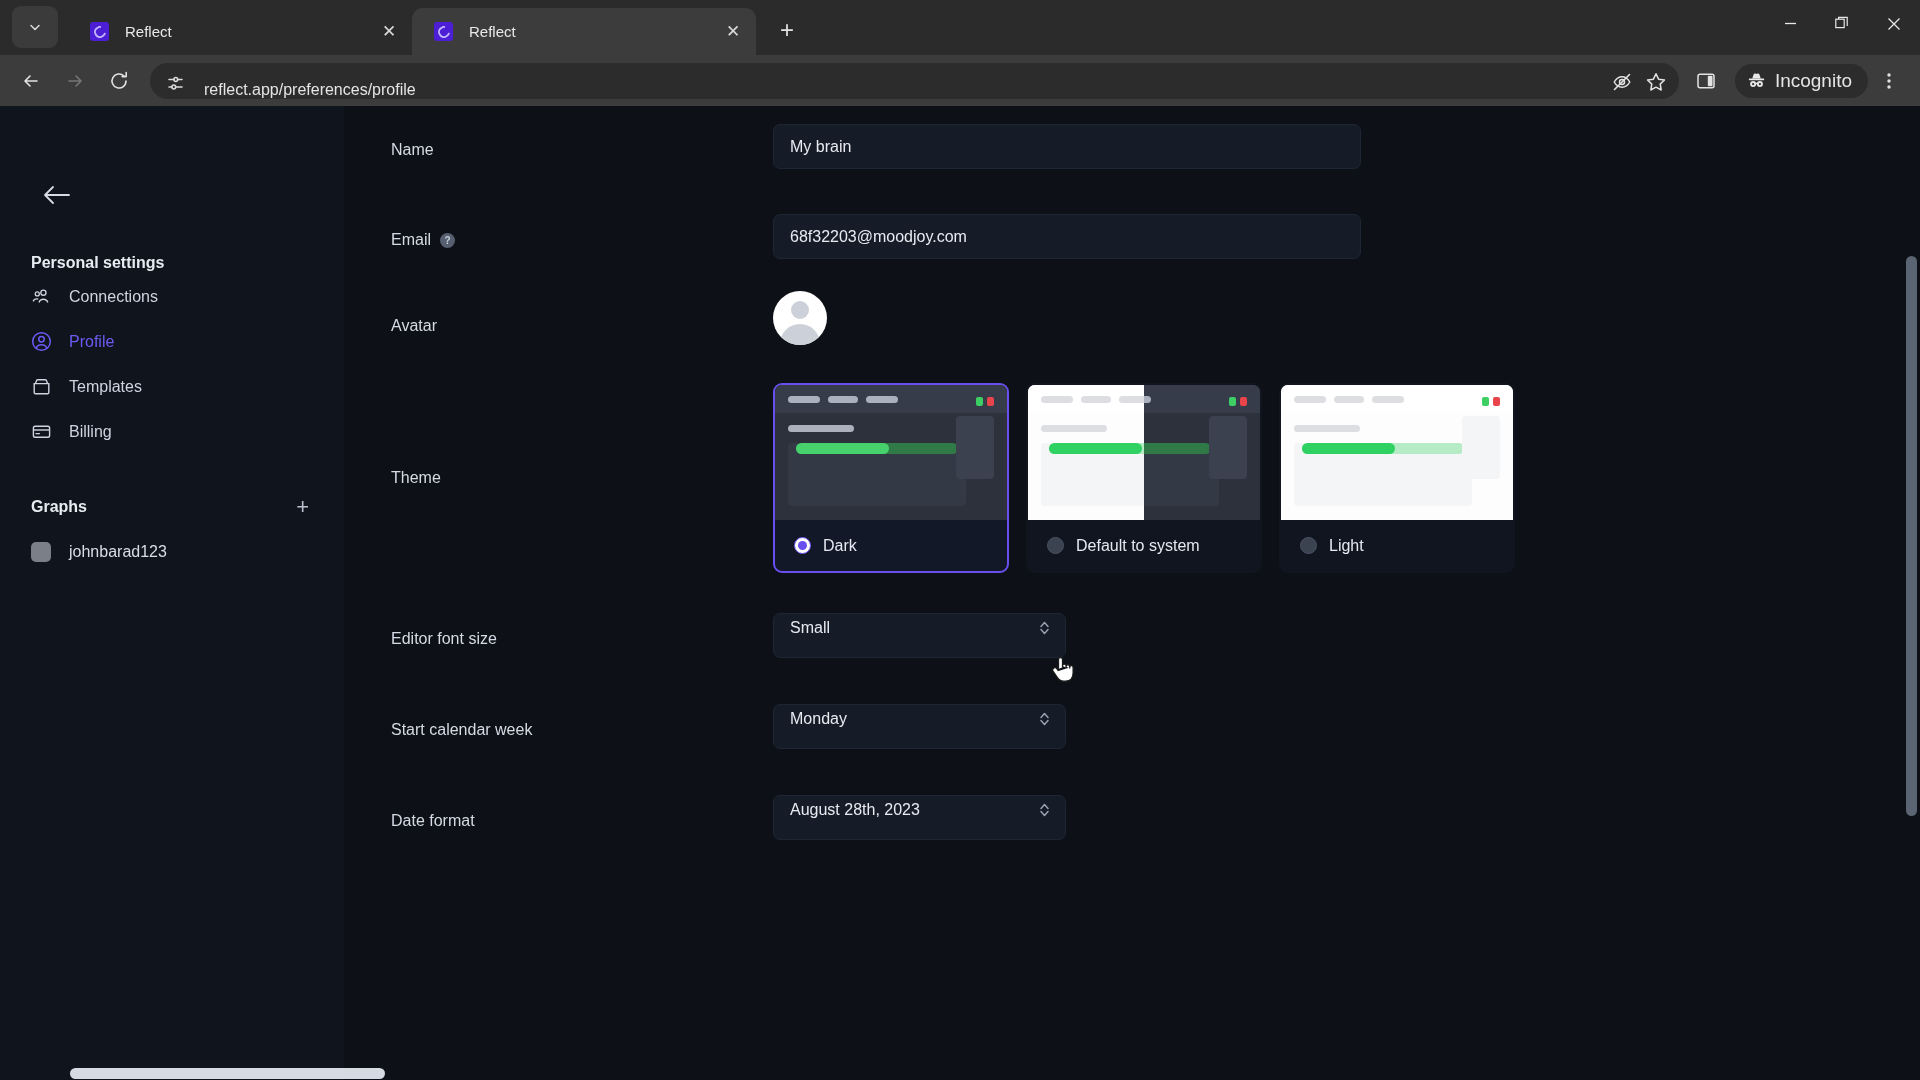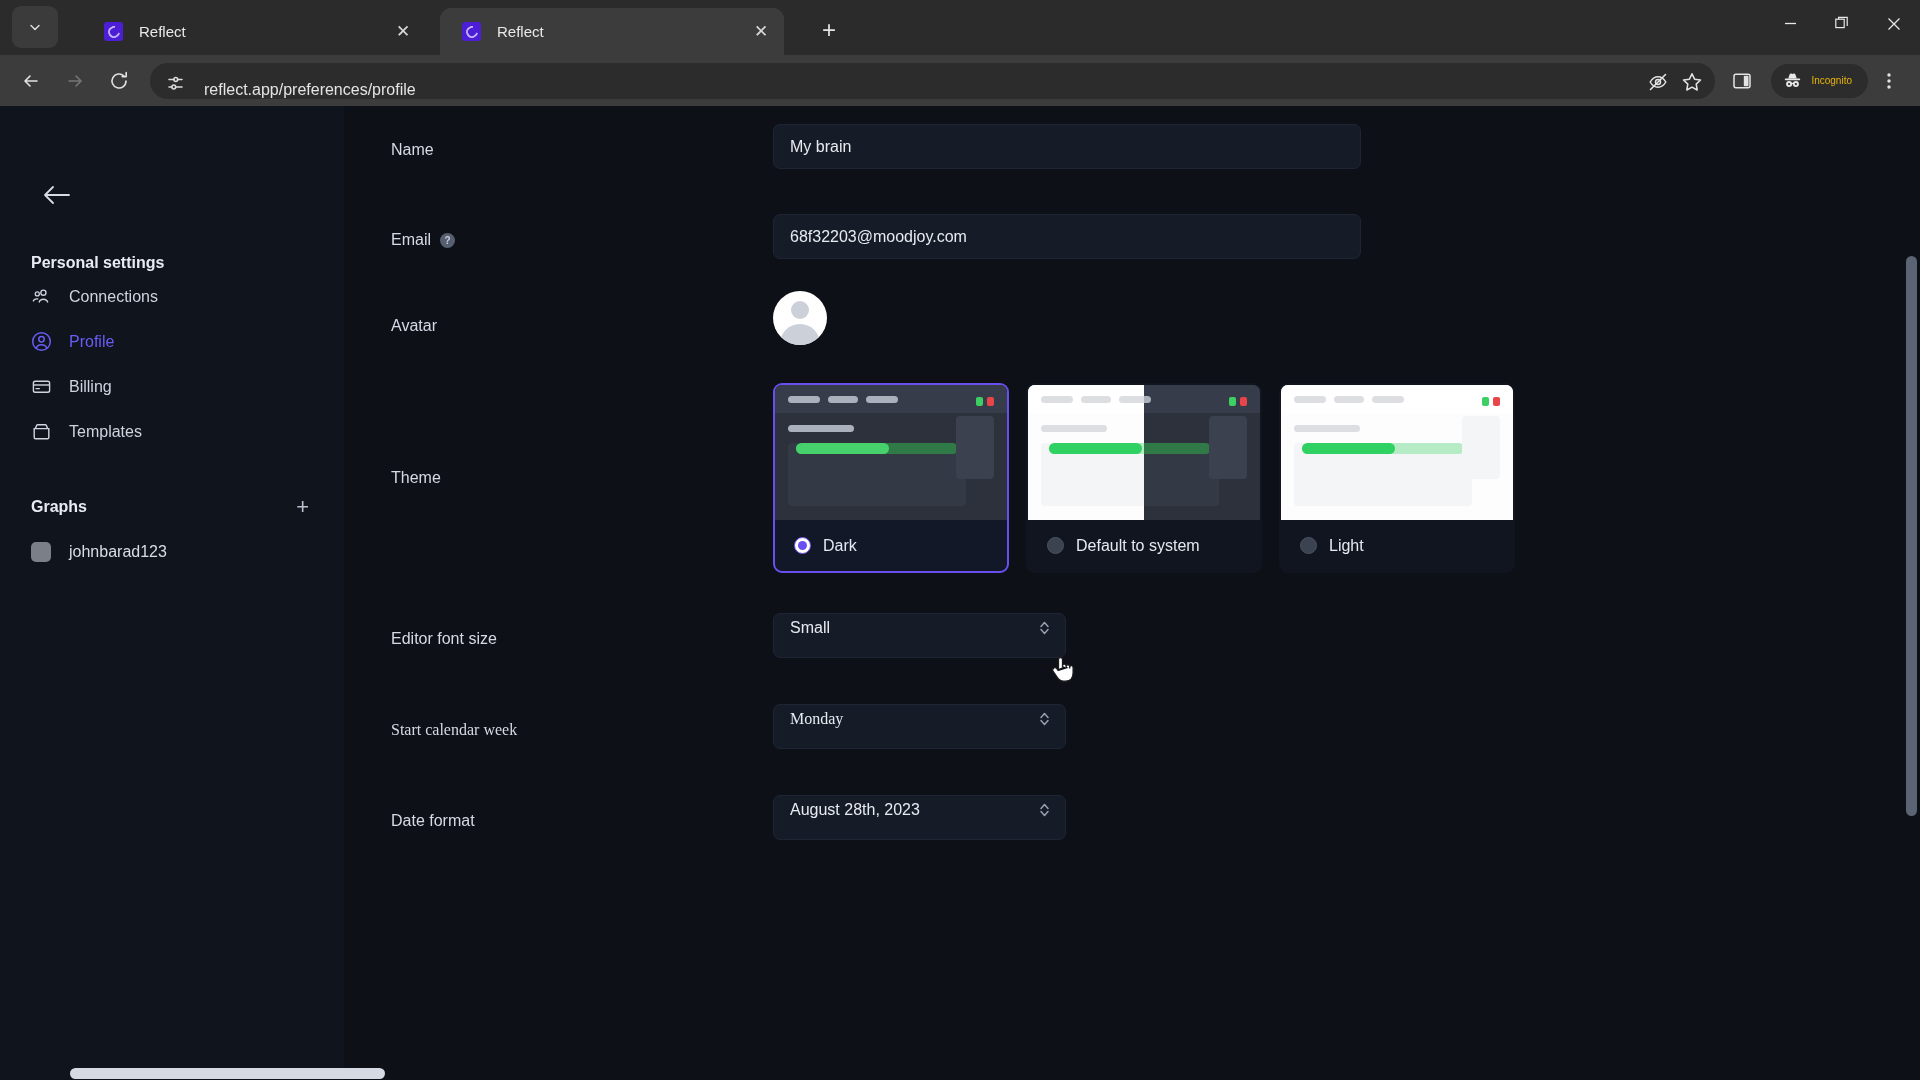"Reflect" .tabstrip { gap: 14px -> none }
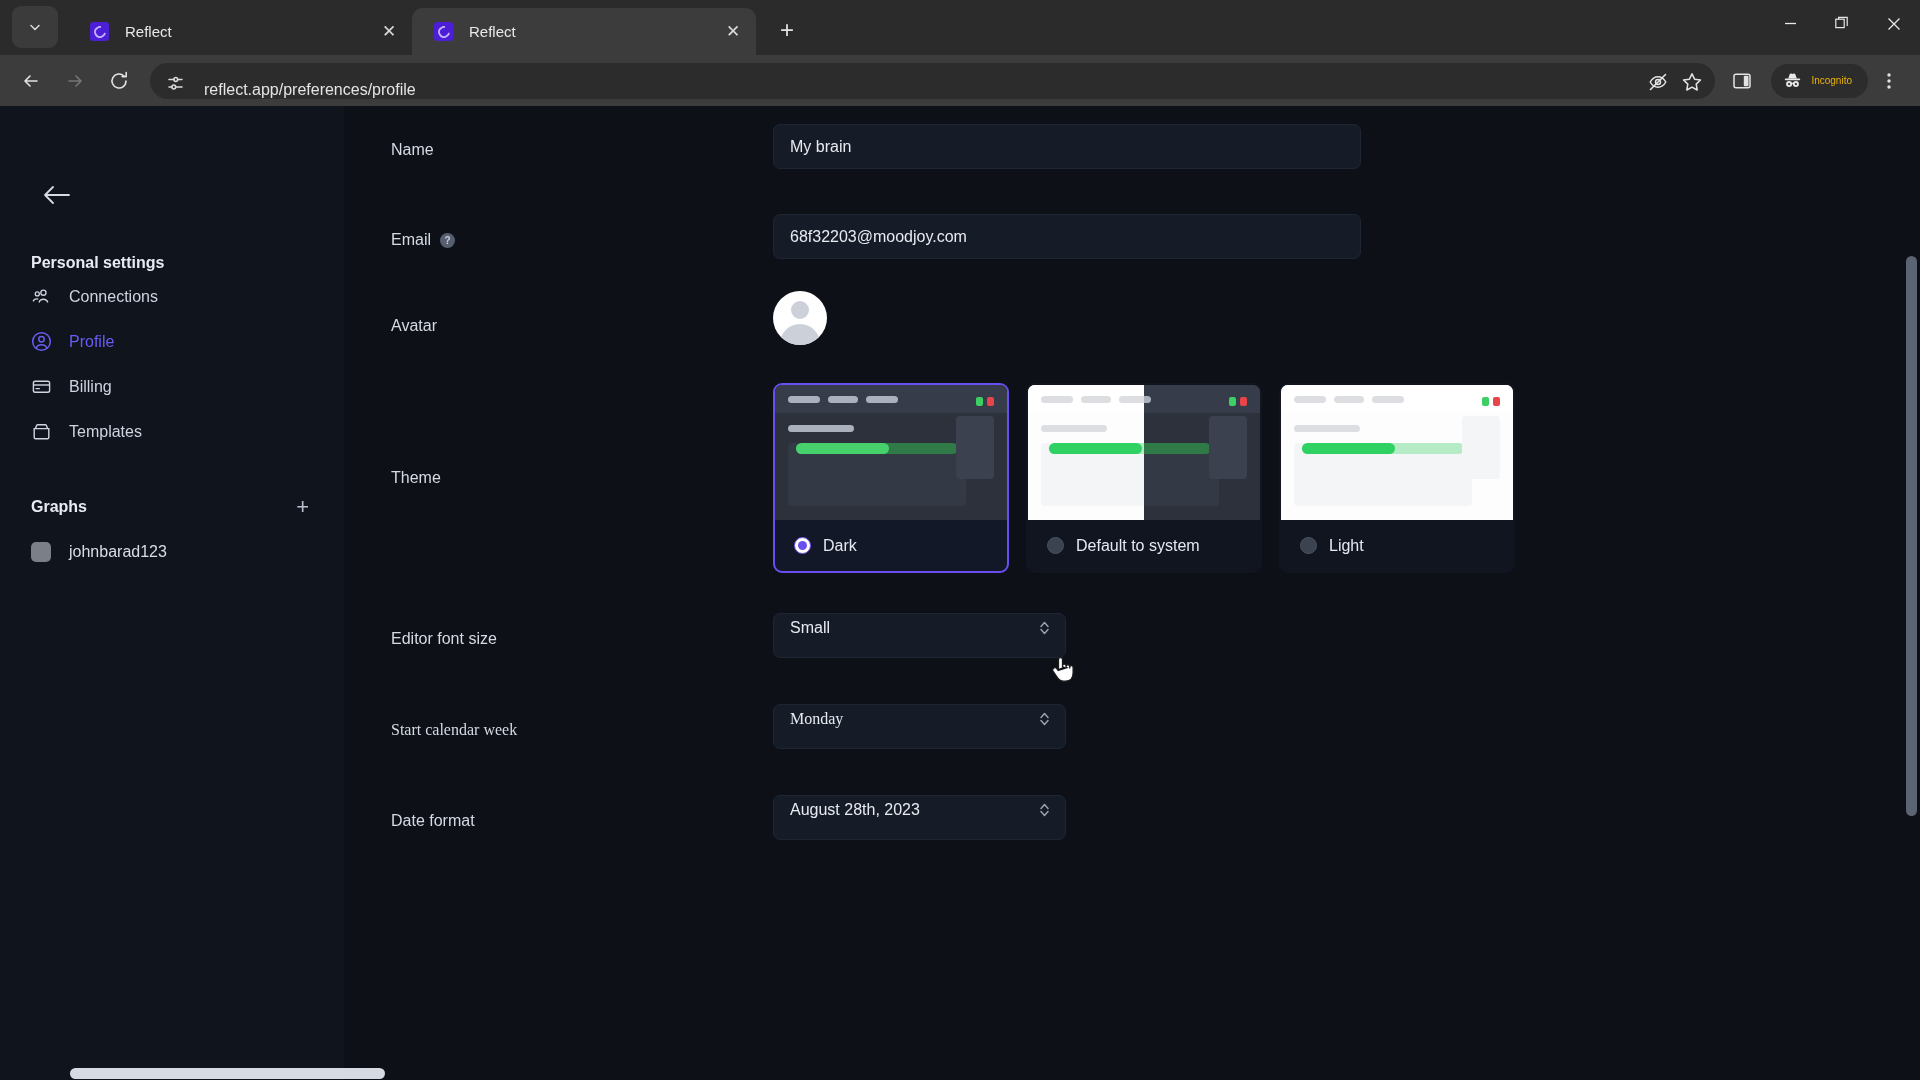"Incognito" .incognito span { color: #eab308 -> #e5e5e5; font-size: 10px -> 19px }
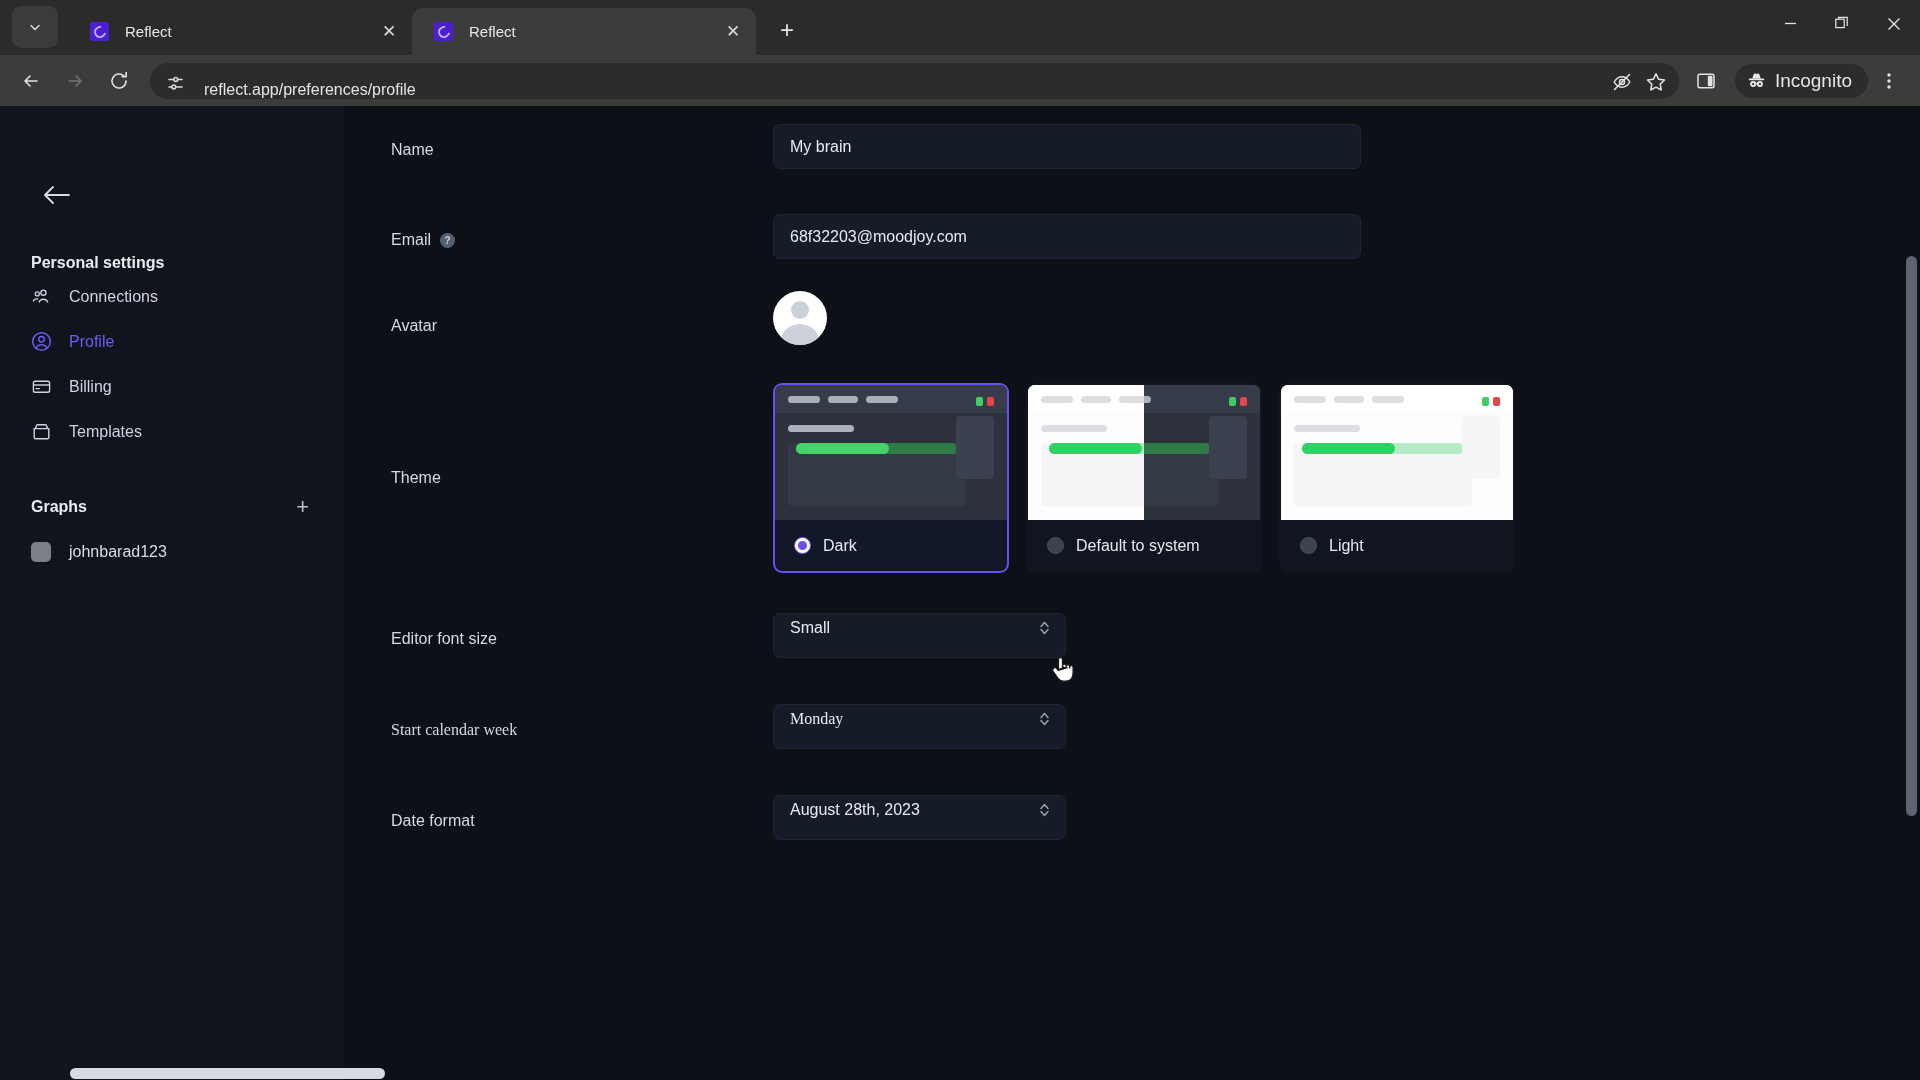"Billing" div.sb-item { order: before "Templates" -> after "Templates" }
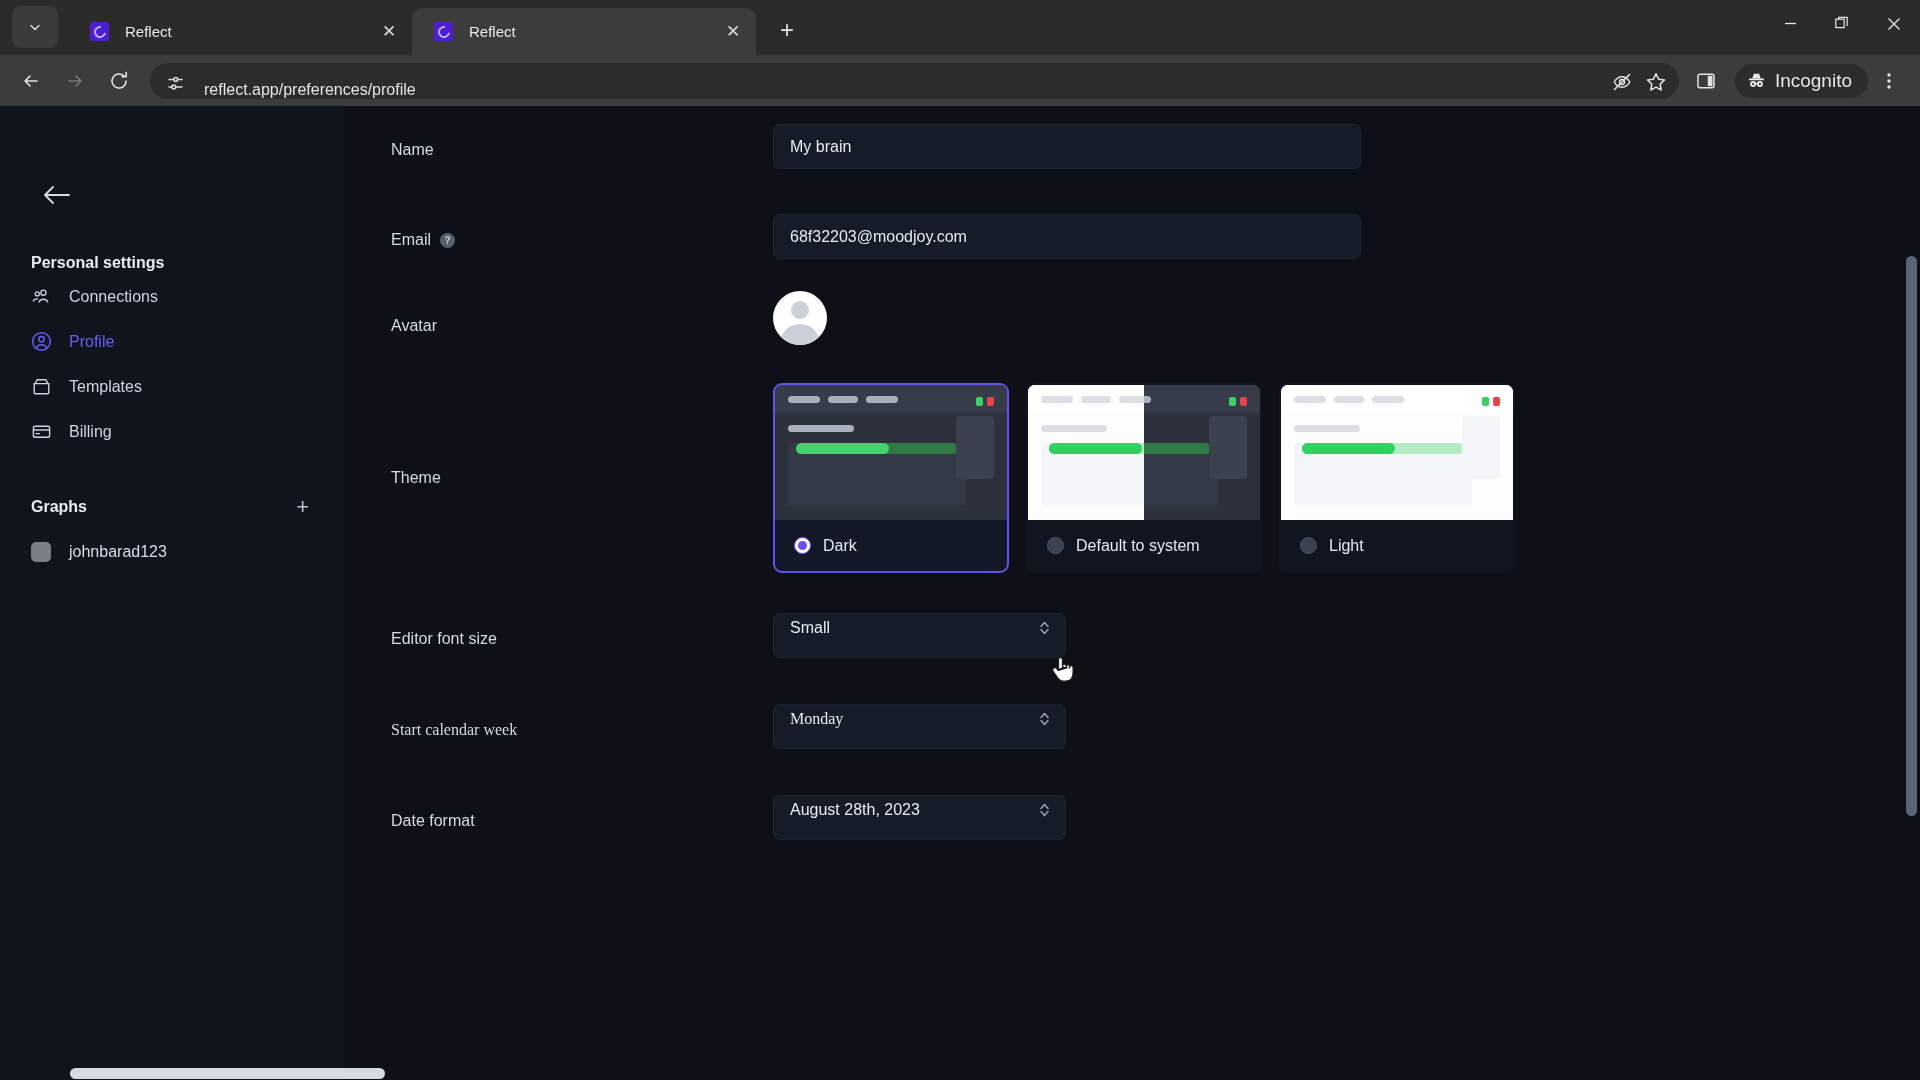"Start calendar week" .row-week { font-family: Liberation Serif, serif -> none }
